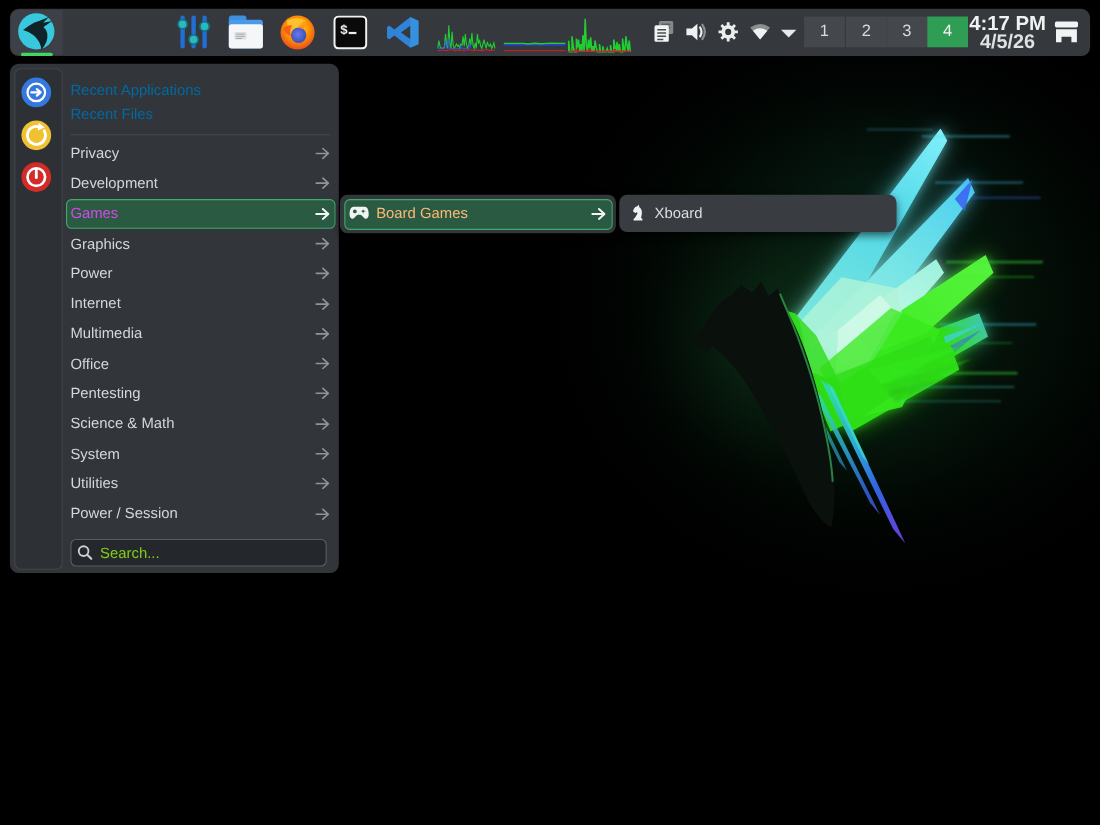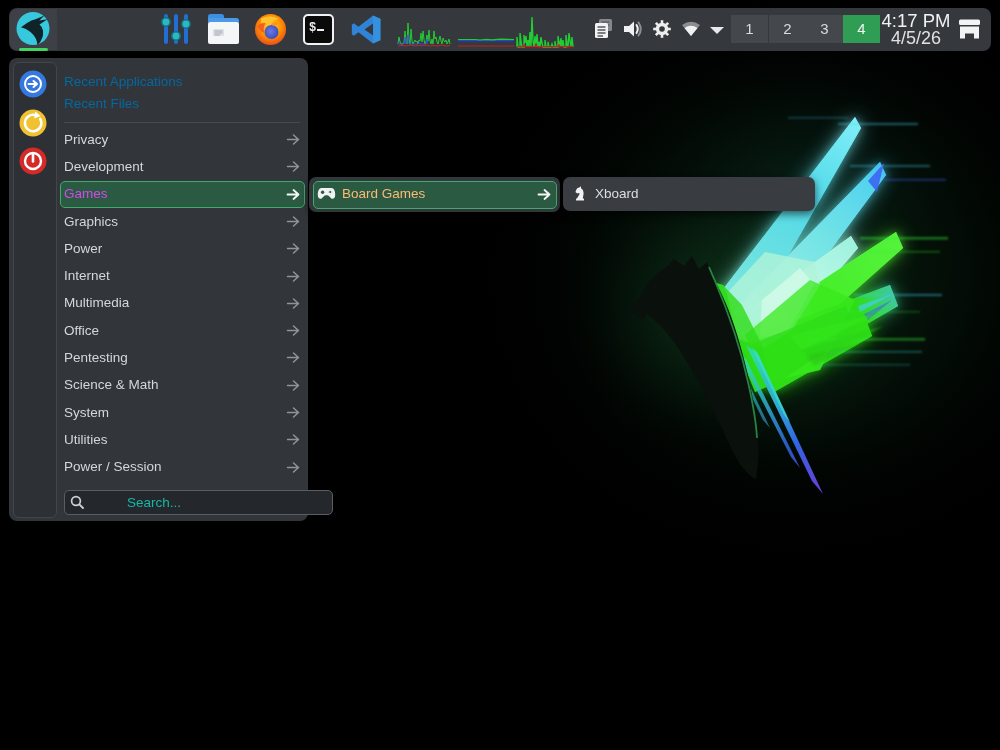"4:17 PM" div.abs { font-weight: none -> bold }
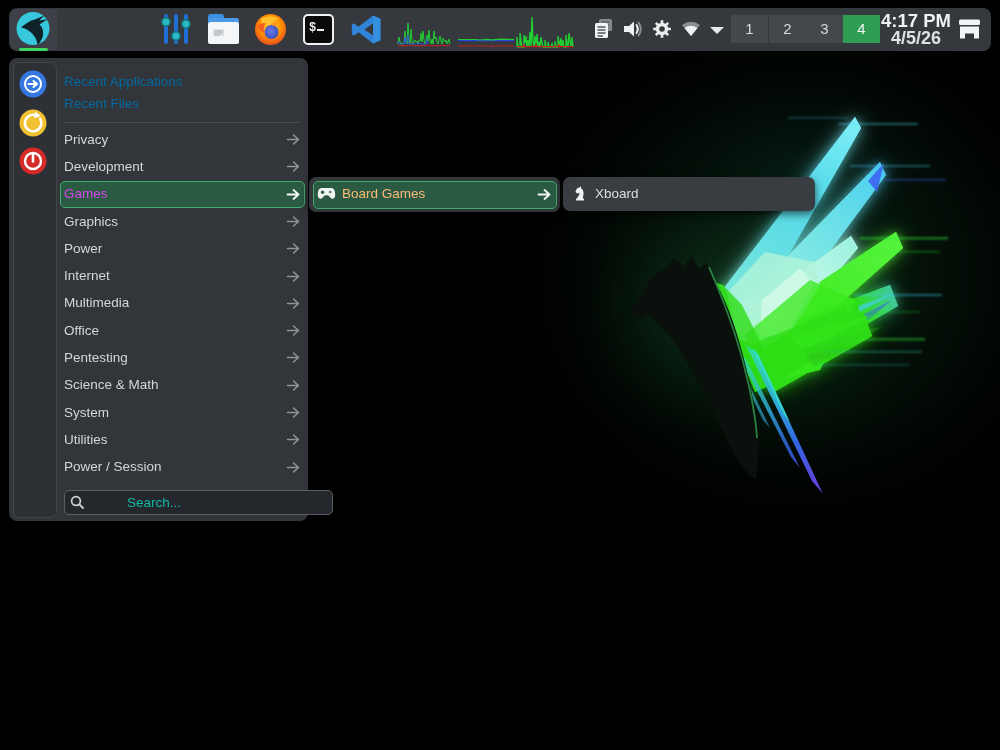"Search..." #search { color: #14b8a6 -> #84cc16; padding-left: 36px -> none }
